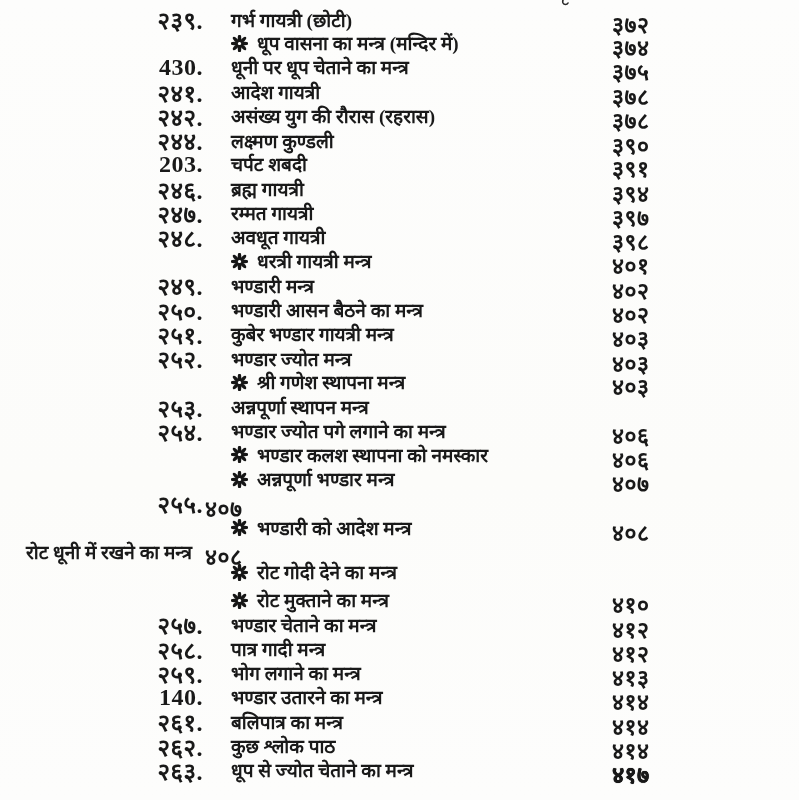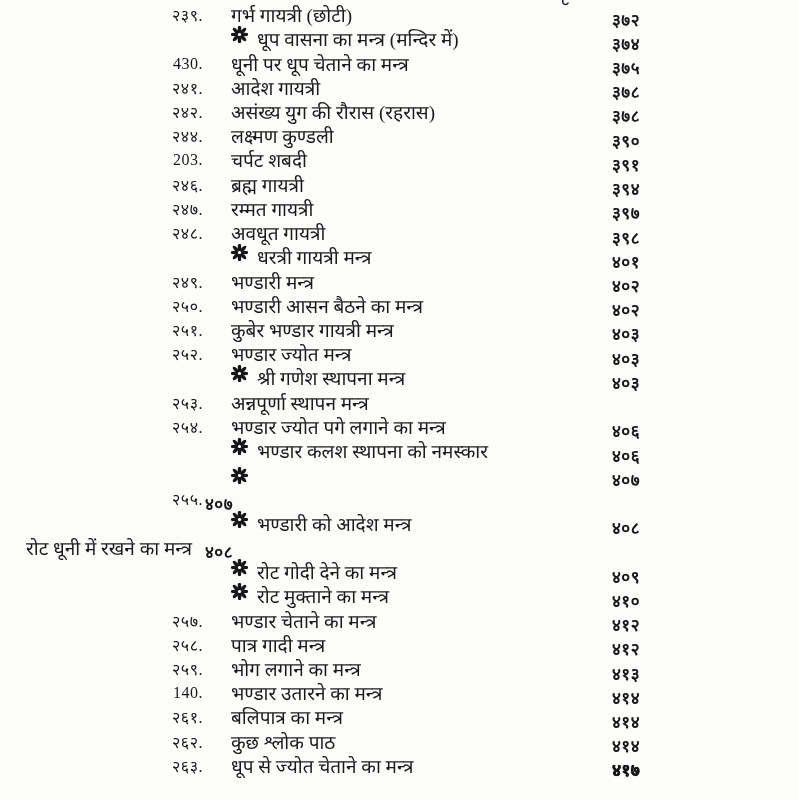"२३९." .num { font-size: 16px -> 24px; font-weight: 400 -> 700 }
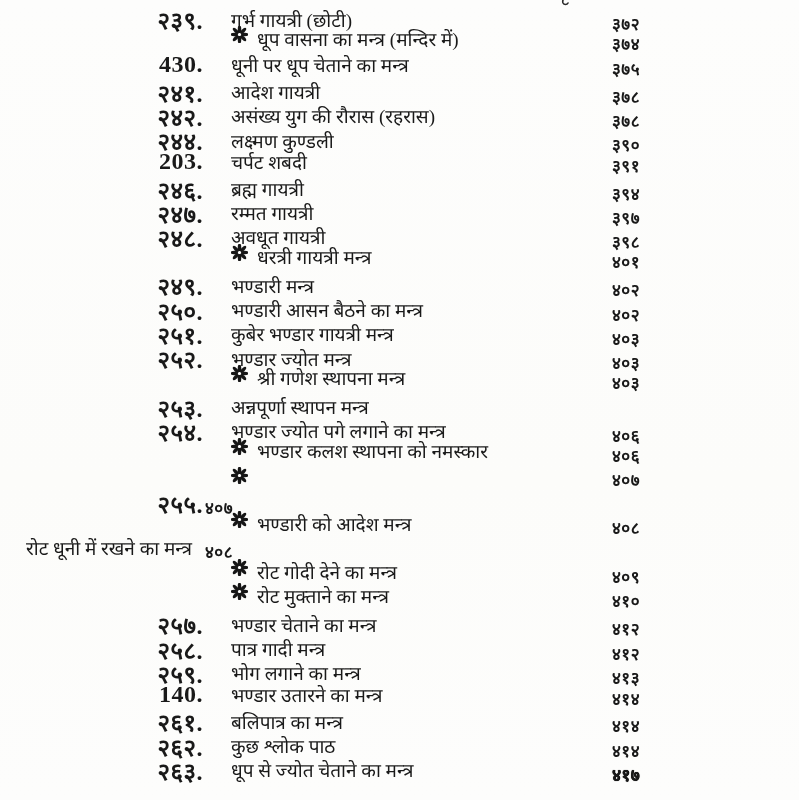"गर्भ गायत्री (छोटी)" .title-cell { align-items: none -> center; font-weight: 400 -> 700 }
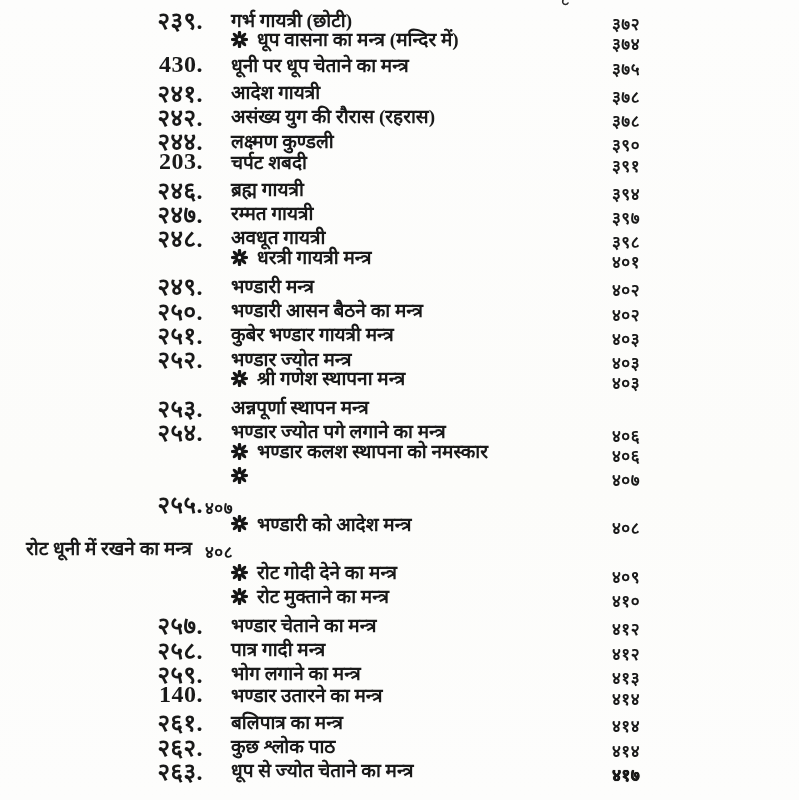"३७२" .pg { font-size: 17px -> 23px }
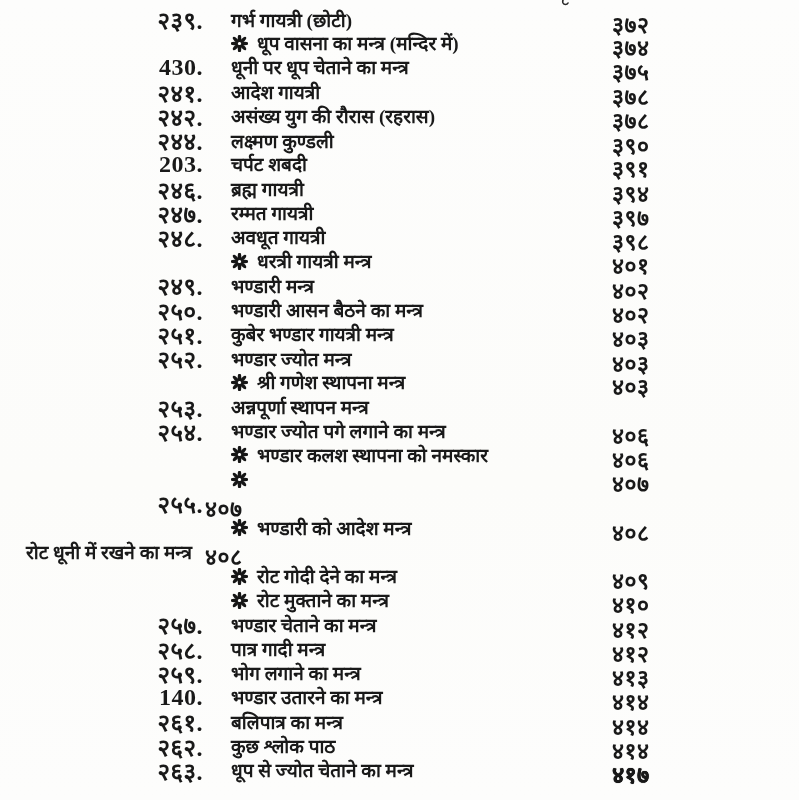"अन्नपूर्णा भण्डार मन्त्र" span { html: none -> <span>अन्नपूर्णा भण्डार मन्त्र</span> }
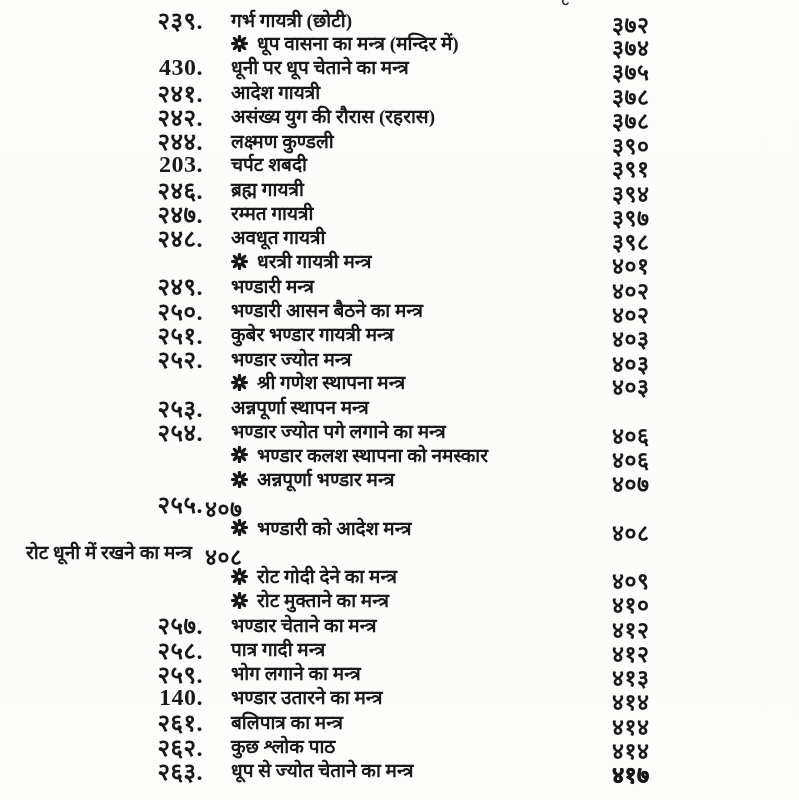"४०९" div.pg { html: <div>४०९</div> -> none }
